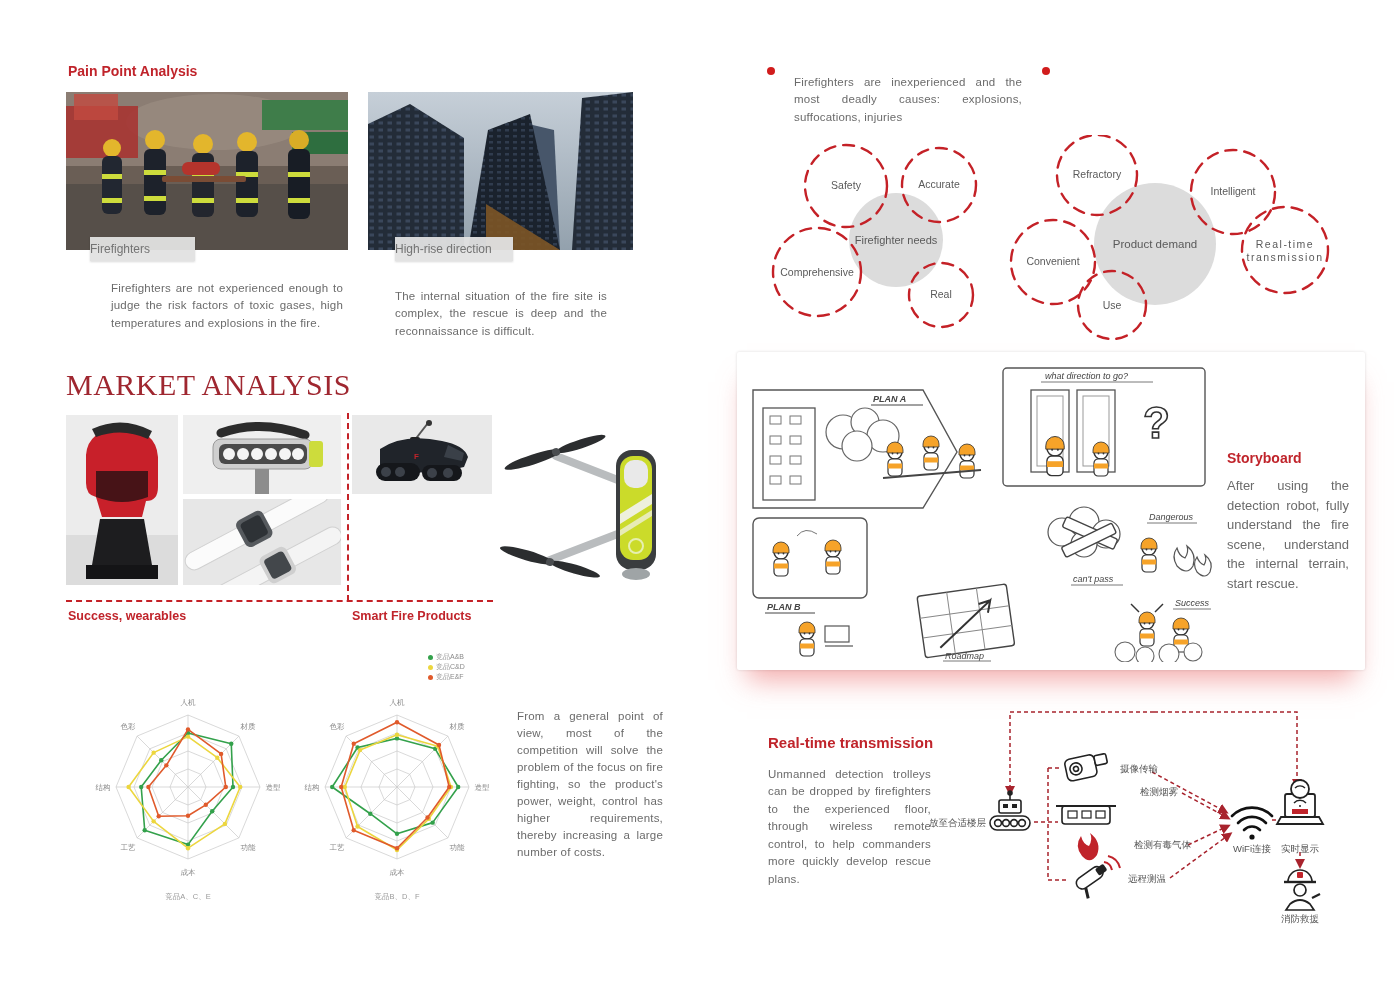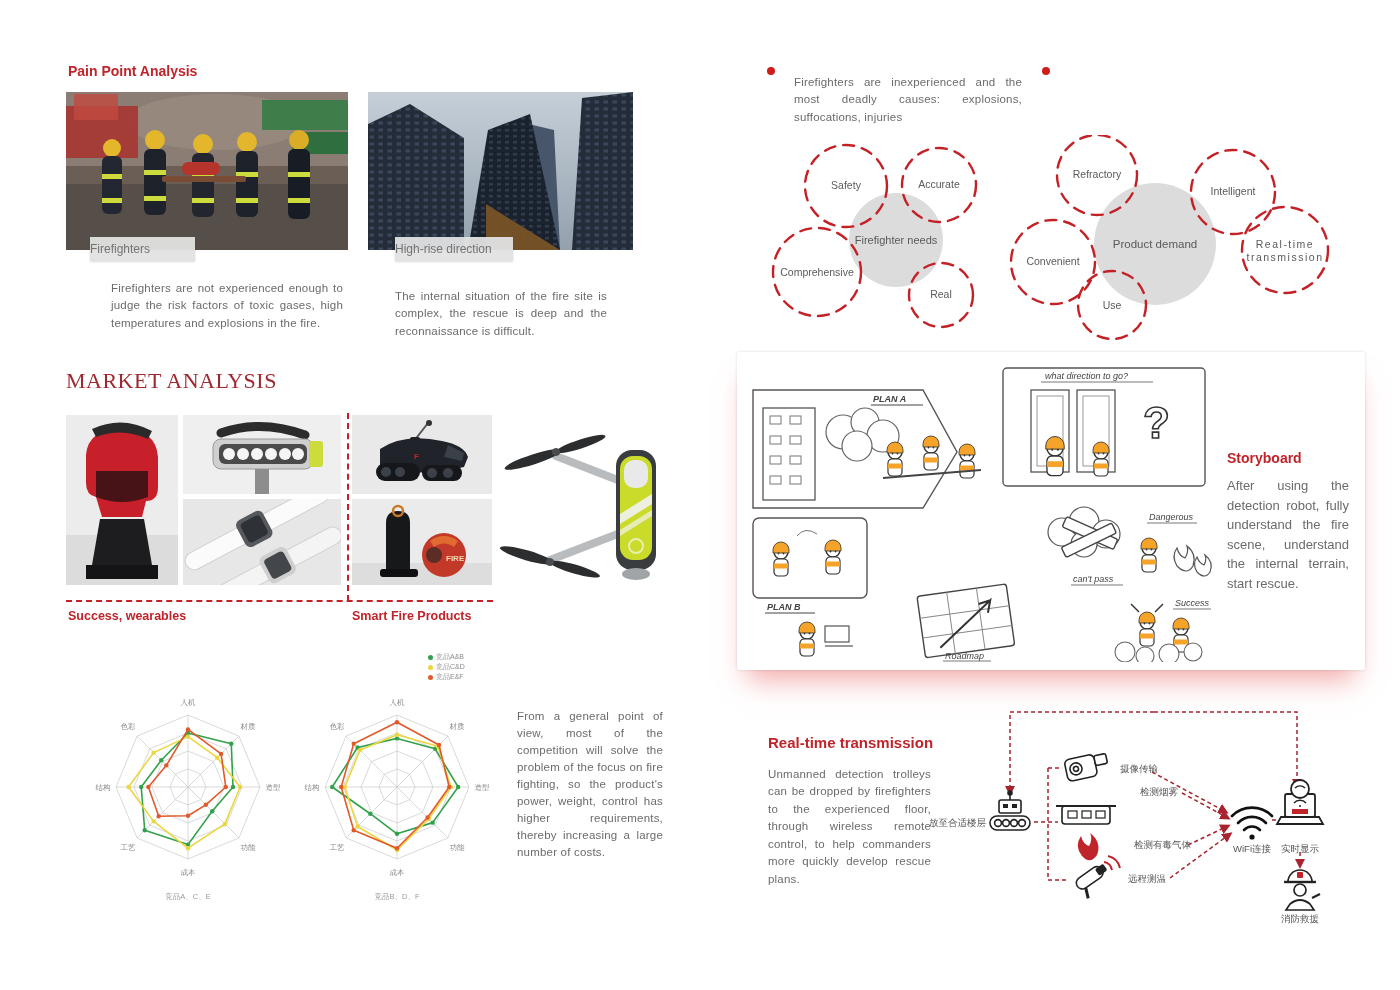"MARKET ANALYSIS" div.abs { font-size: 22px -> 30px }
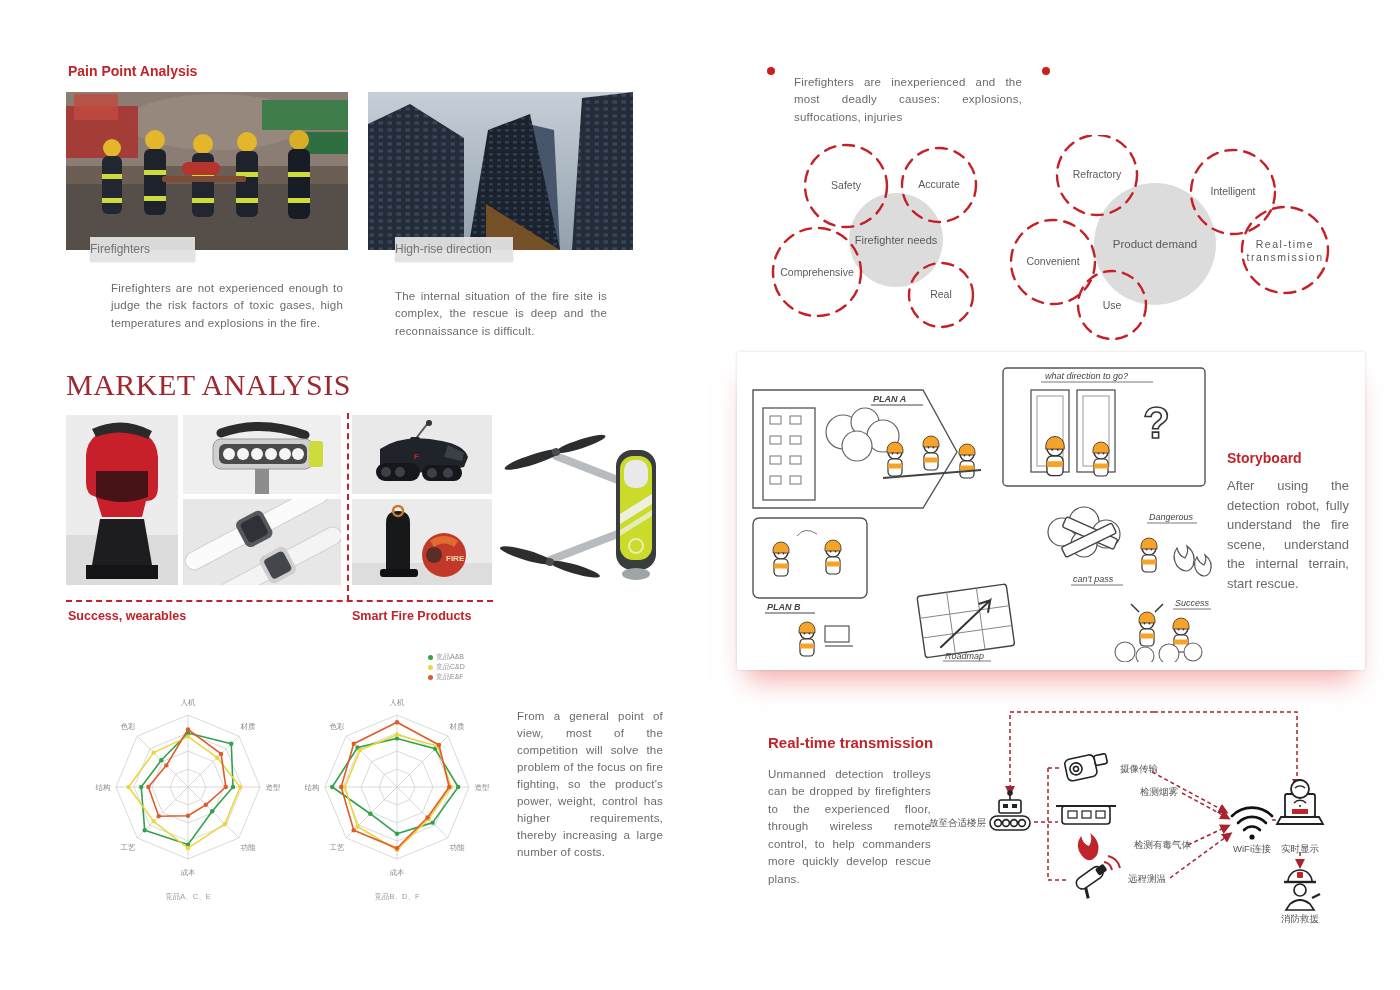"FIRE" div.tile { html: <div> <svg> <rect></rect> <rect></rect> <path></path> <circle></circle> <rect></rect> <g> <circle></circle> <path></path> <circle></circle> <text>FIRE</text> </g> </svg> </div> -> none }
